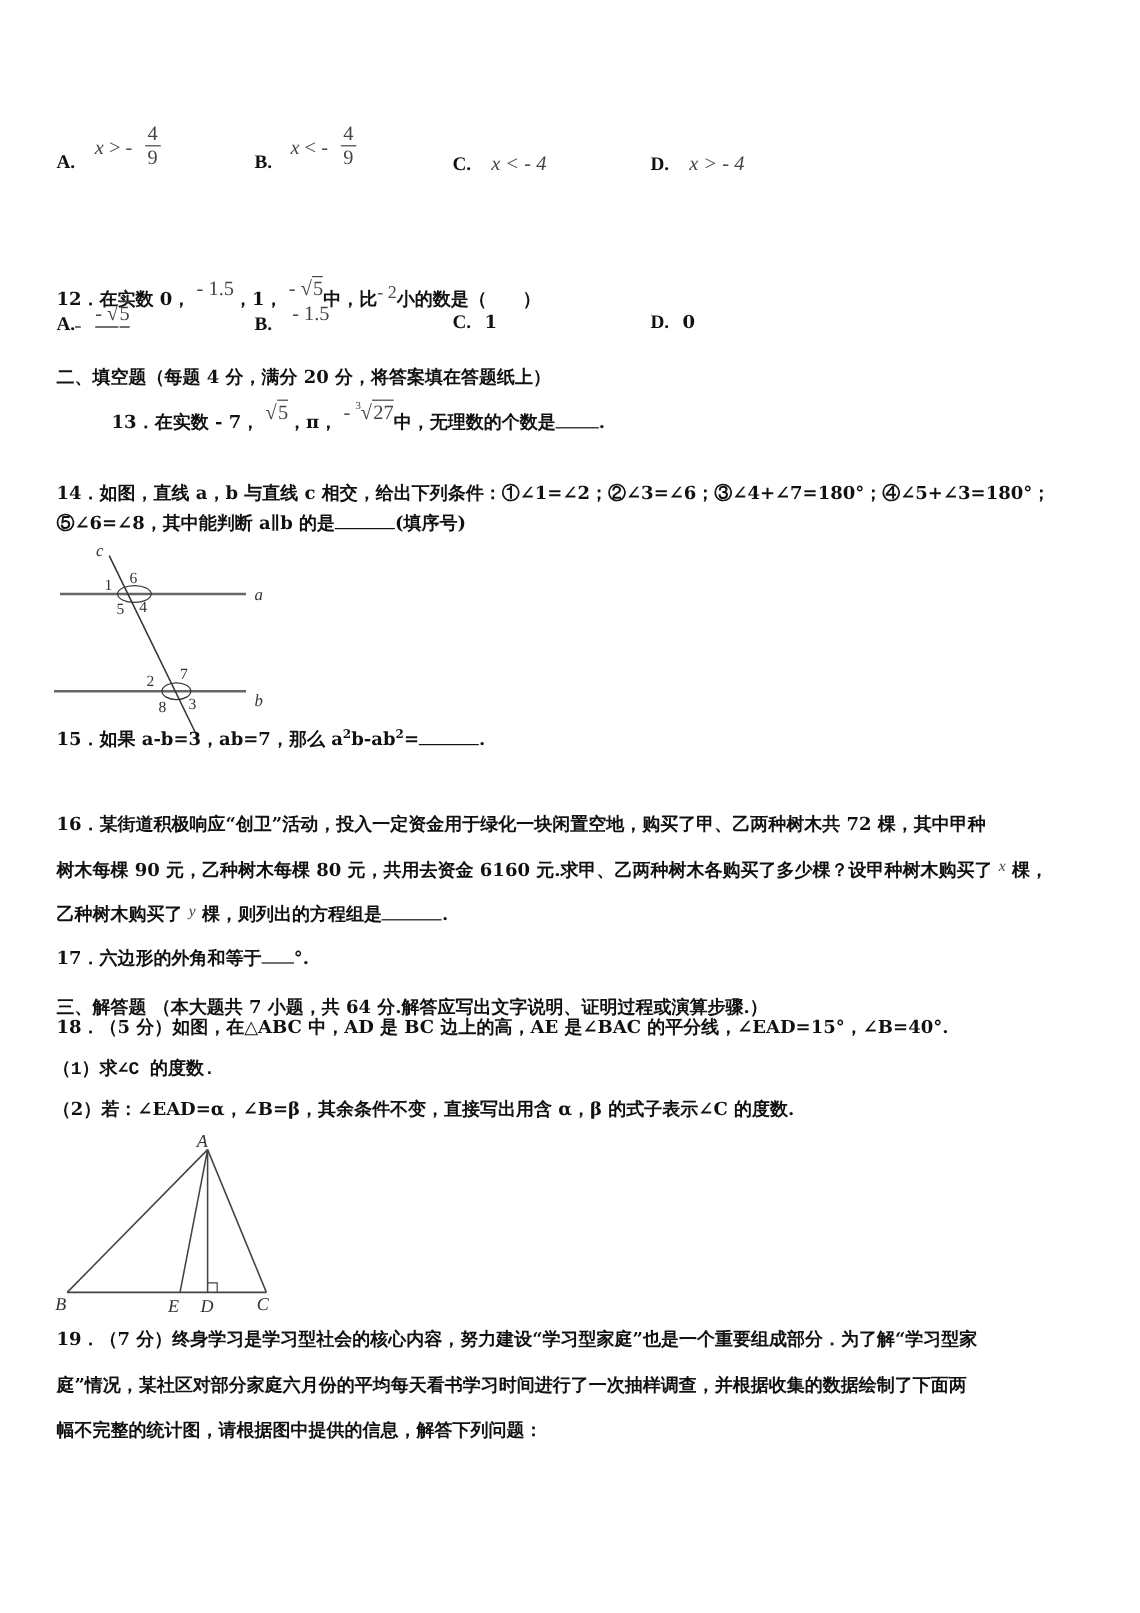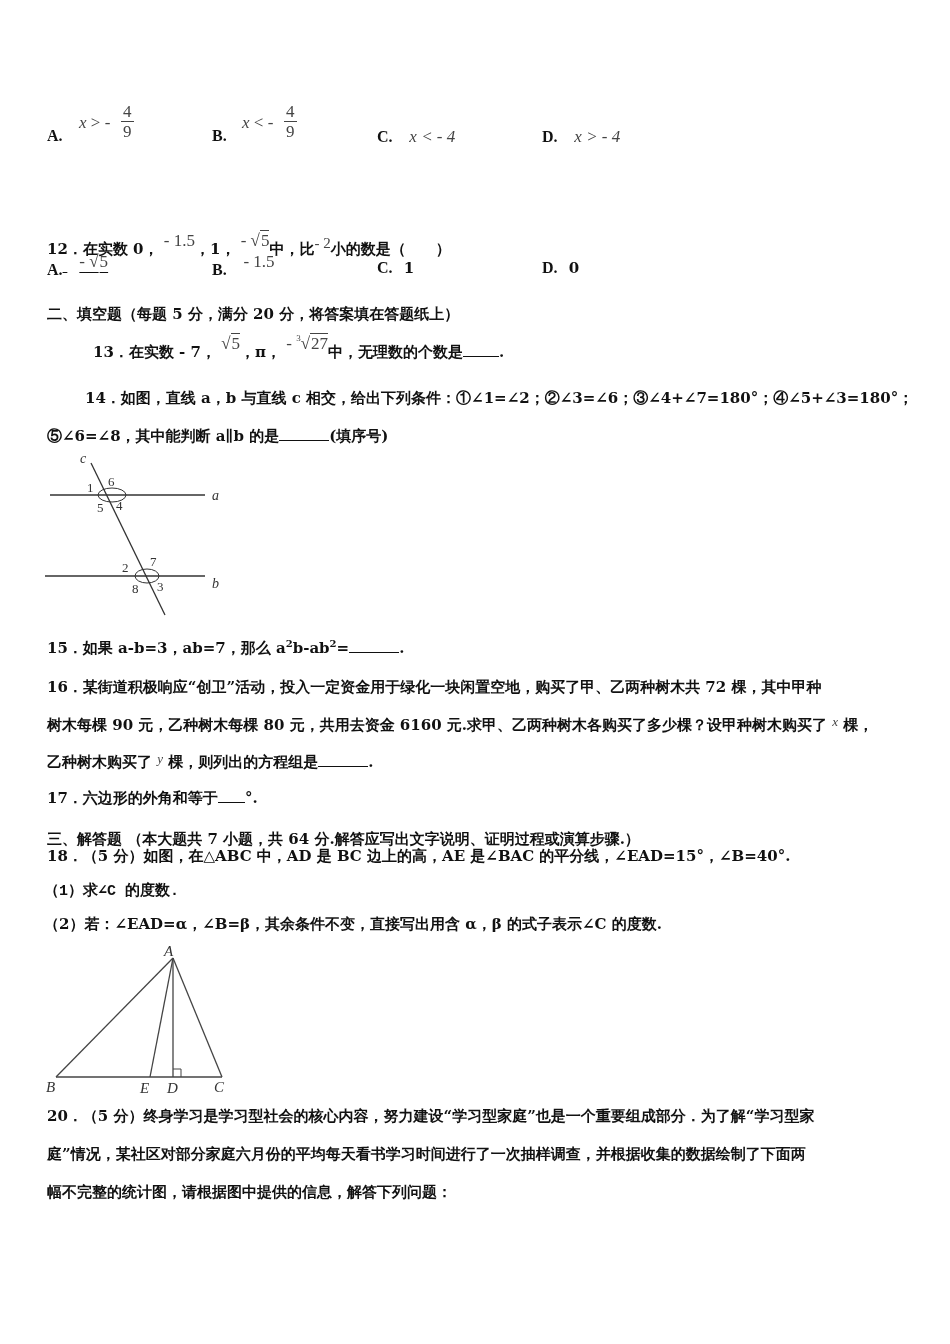"二、填空题（每题 5 分，满分 20 分，将答案填在答题纸上）" div.line { text: 5 -> 4 }
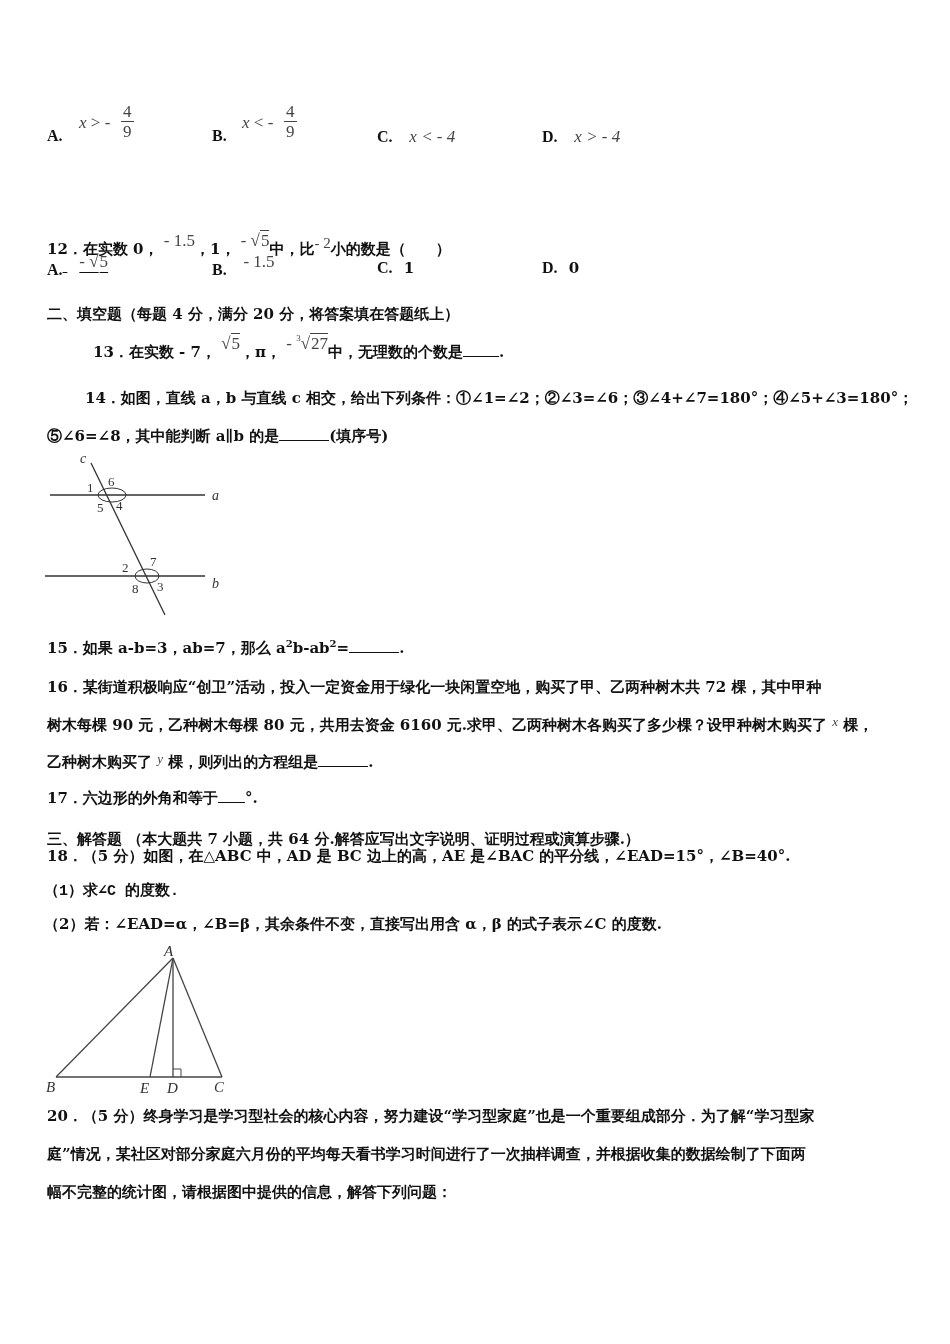"14．如图，直线 a，b 与直线 c" div.line { margin-left: 38px -> none; top: 389px -> 402px }
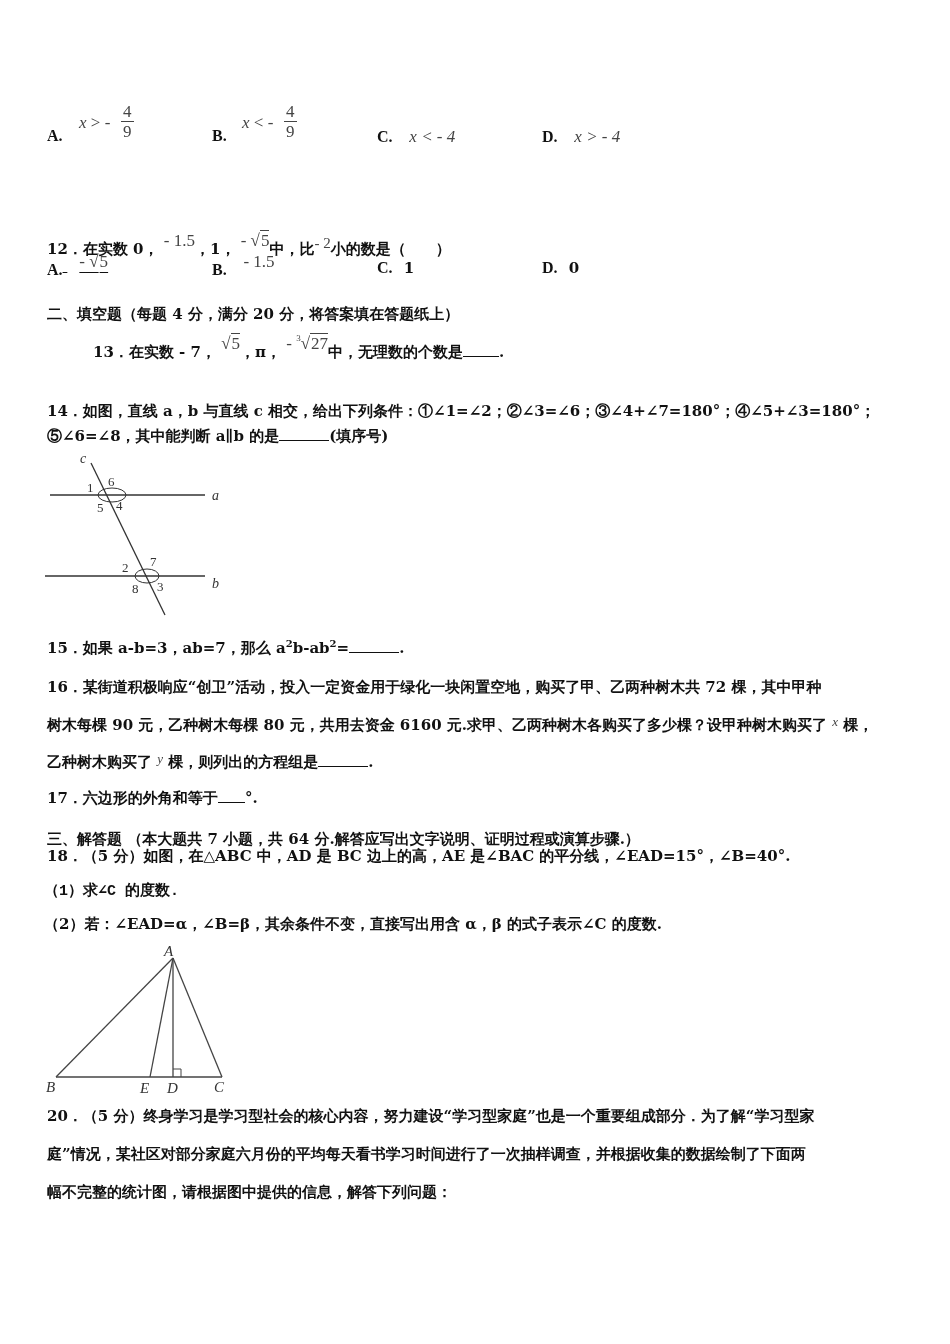"15．如果 a-b=3，ab=7，那么 a2b-ab2= ." div.line { top: 638px -> 607px }
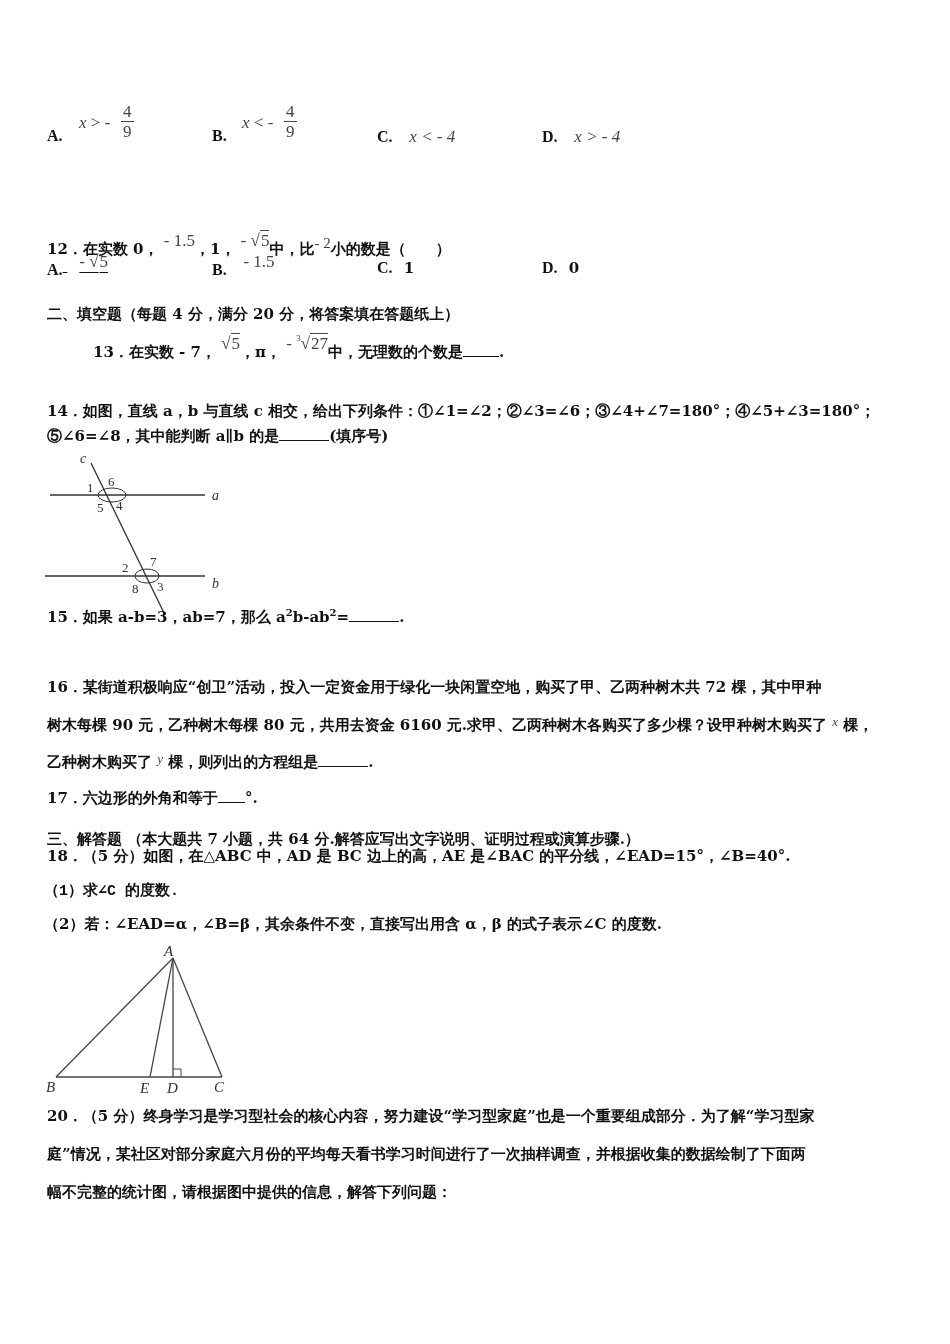"20．（5" div.line { text: 20．（5 -> 19．（7 }
